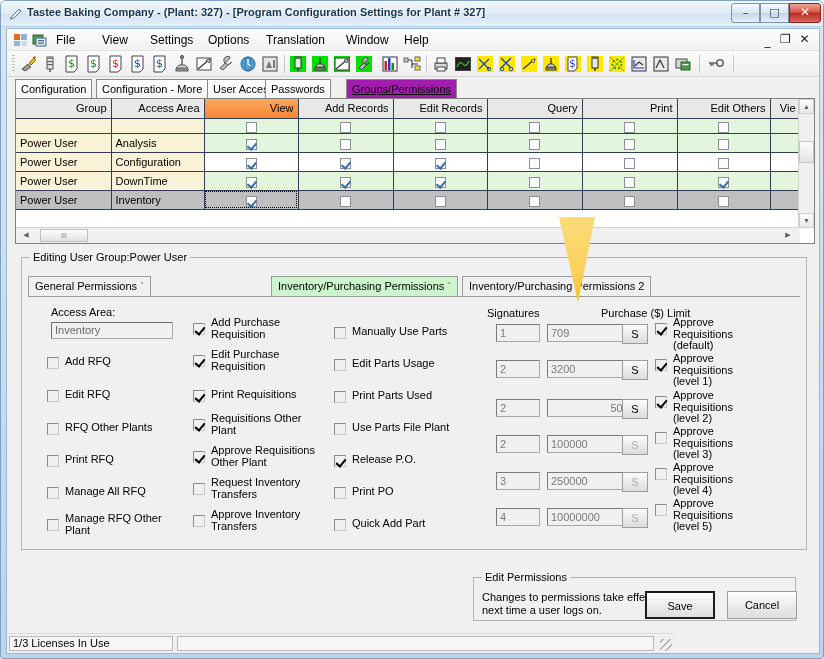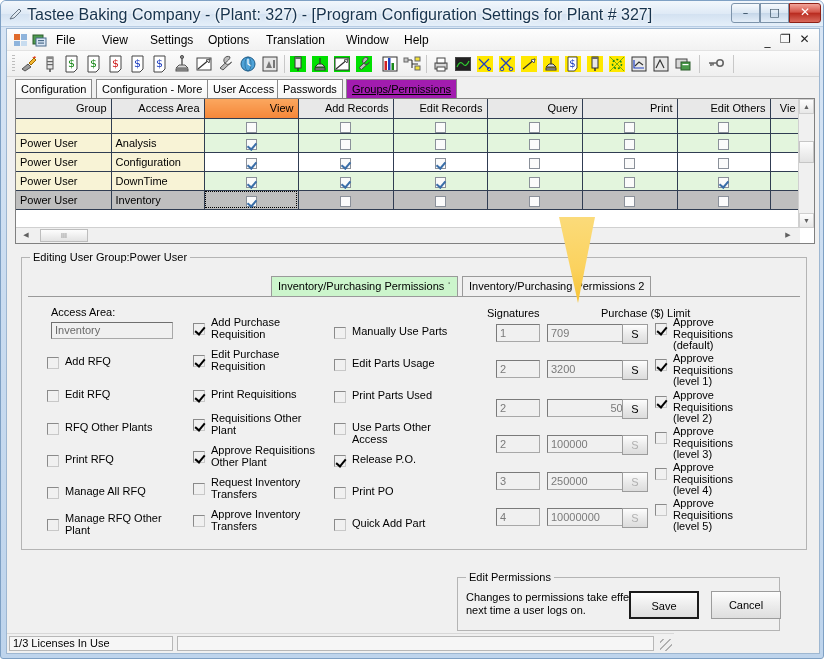"Tastee Baking Company - (Plant:" #title-text { font-size: 16px -> 11px; font-weight: none -> bold }
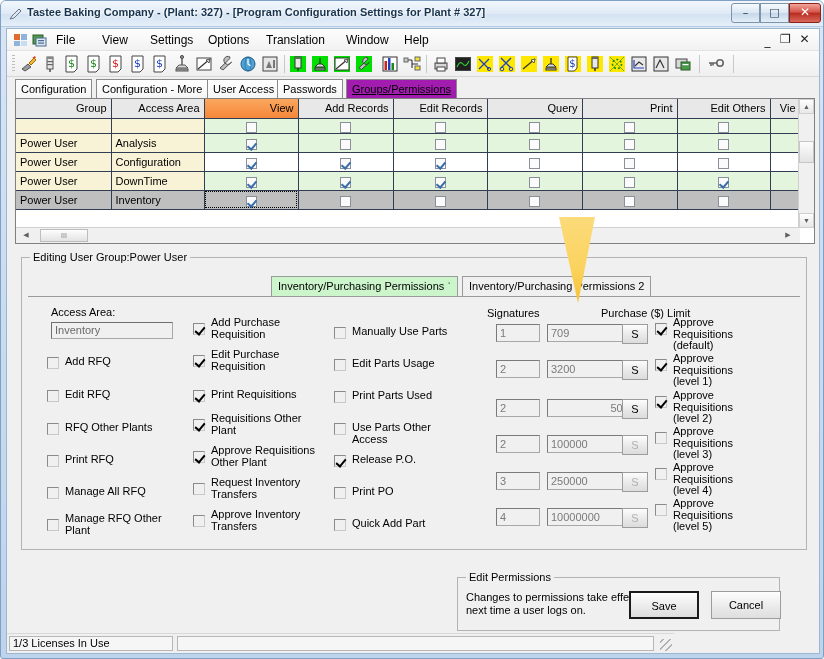"Passwords" div.otab { left: 262px -> 250px }
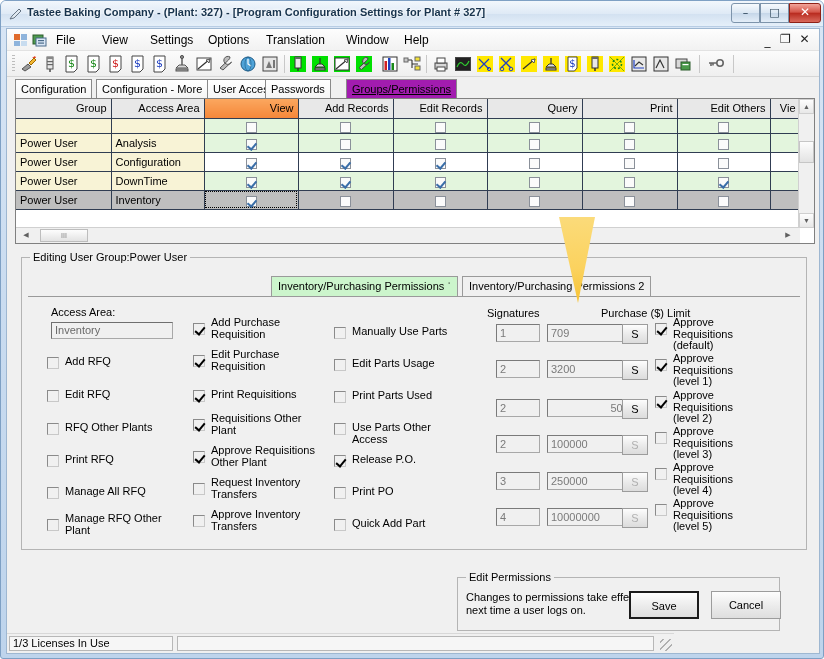"General Permissions ˈ" div.itab { html: none -> <div>General Permissions ˈ</div> }
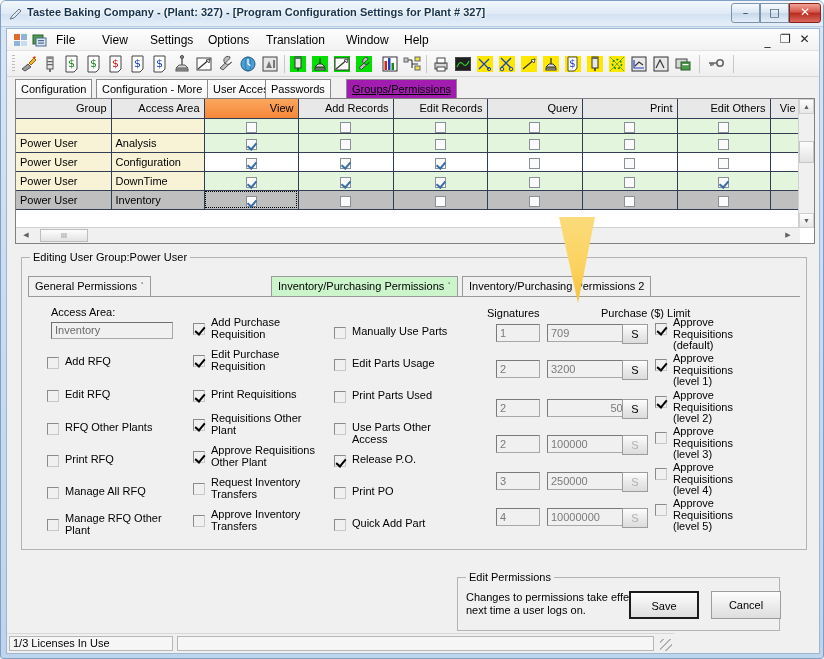"Use Parts Other Access" span.cb-label { text: Other Access -> File Plant }
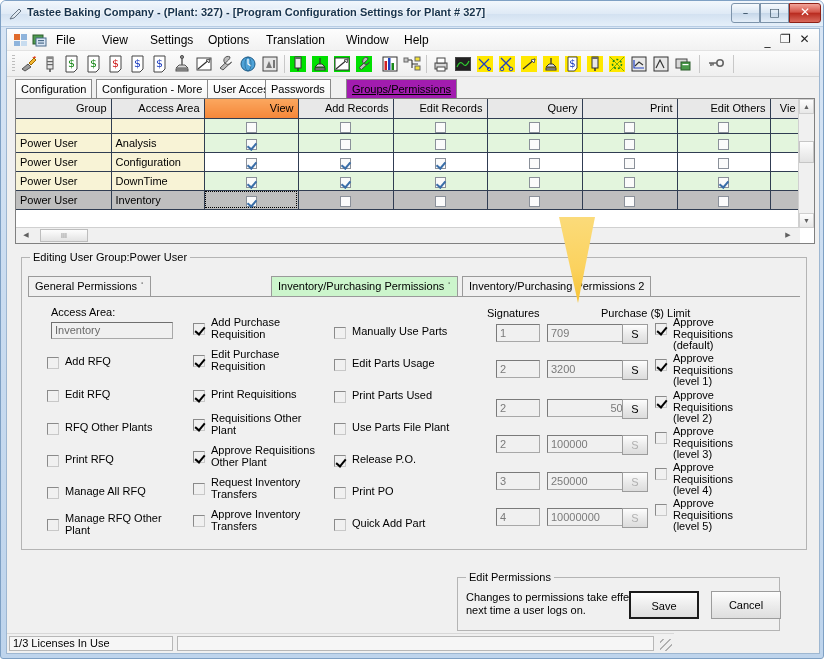"Edit Permissions" #perm-box { height: 54px -> 44px; left: 450px -> 466px }
